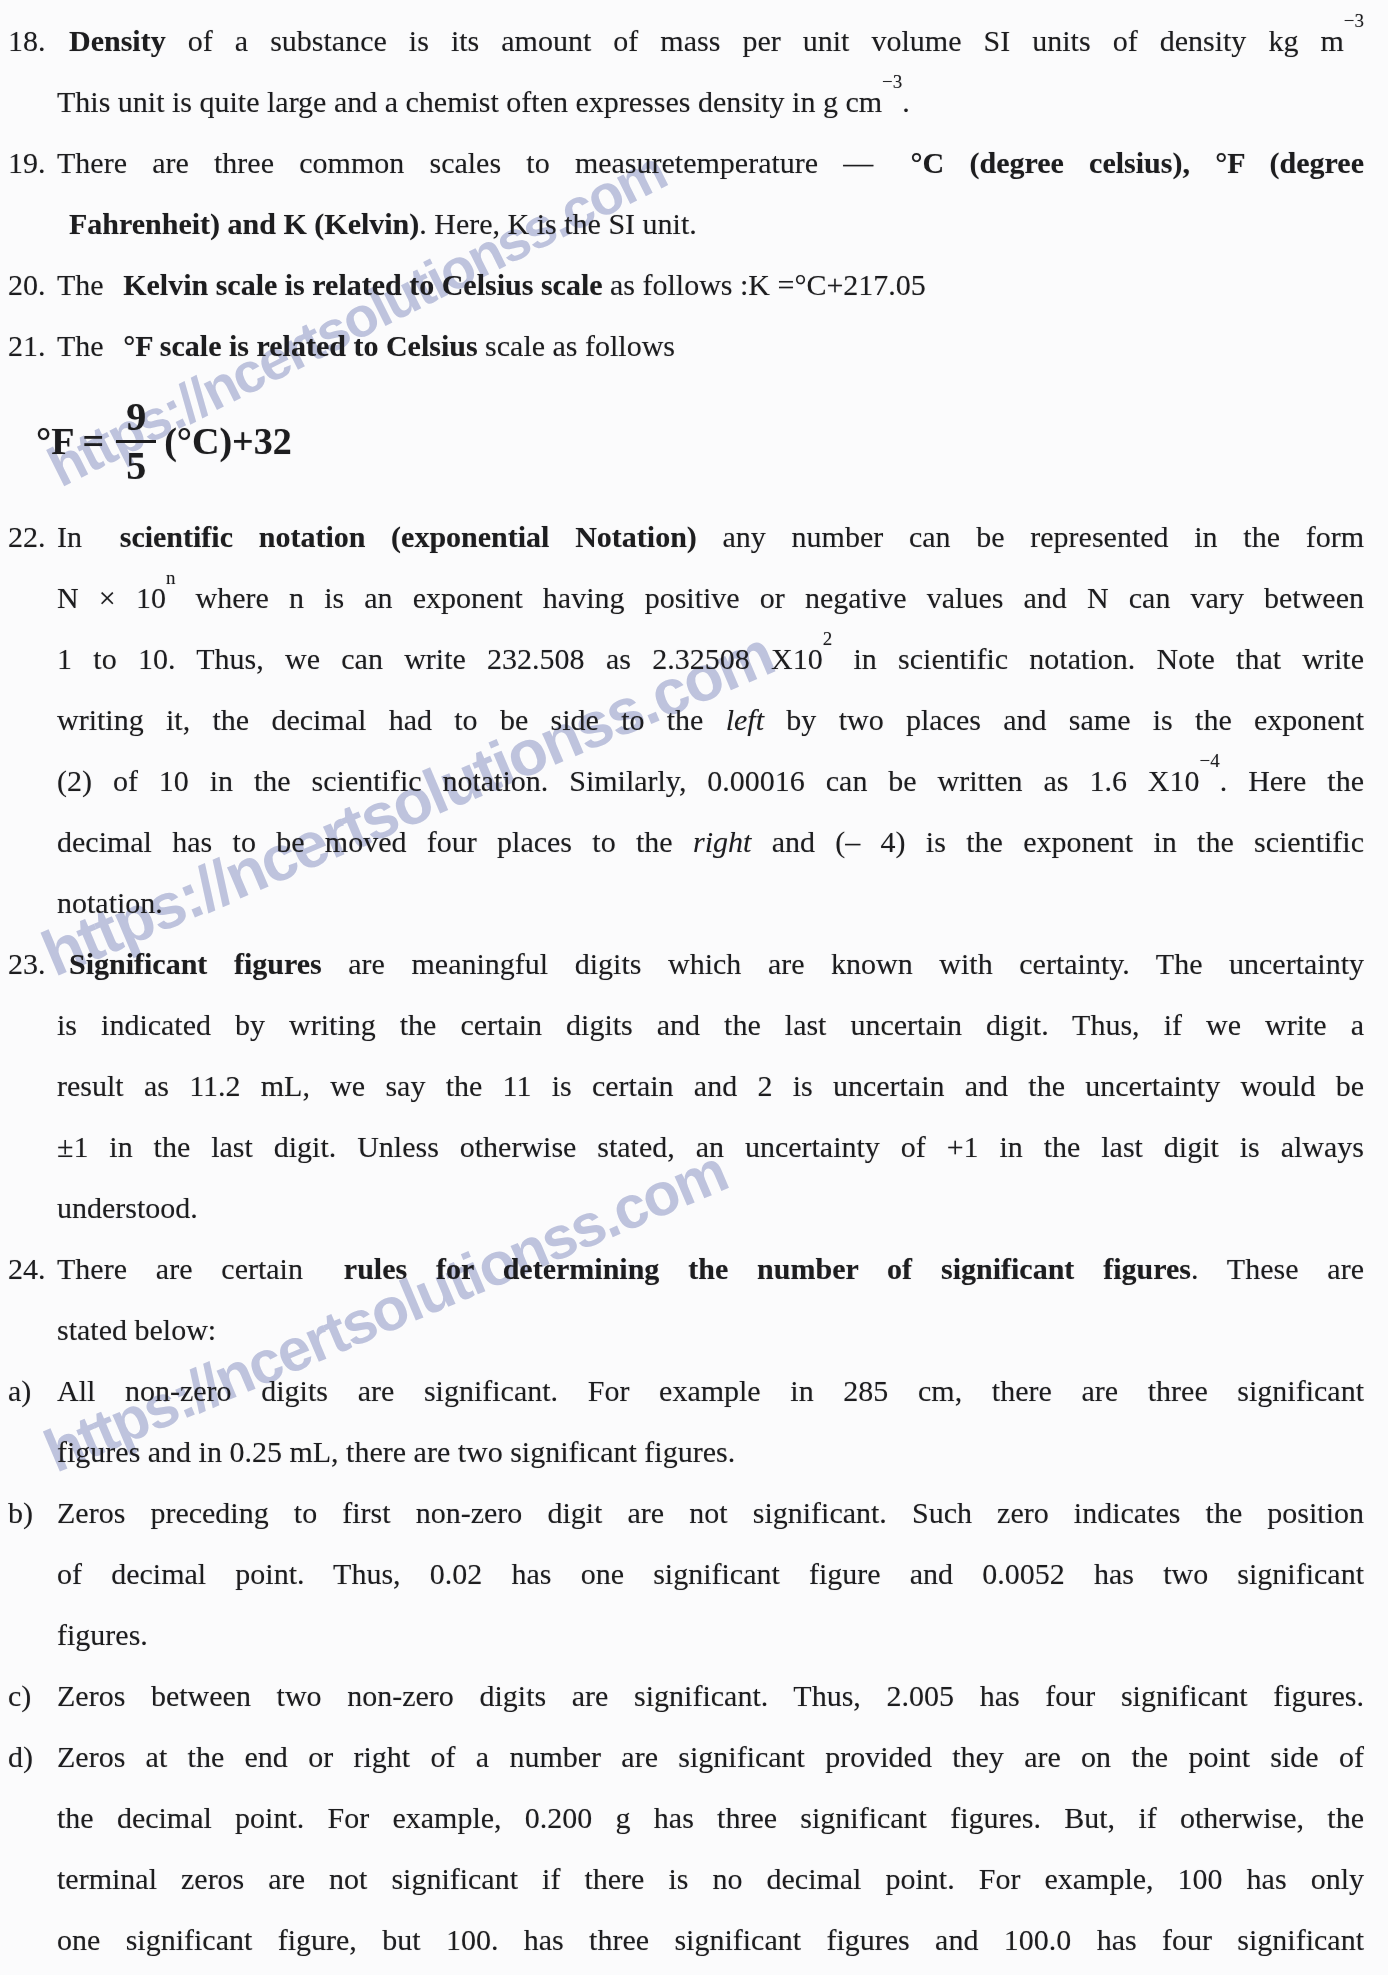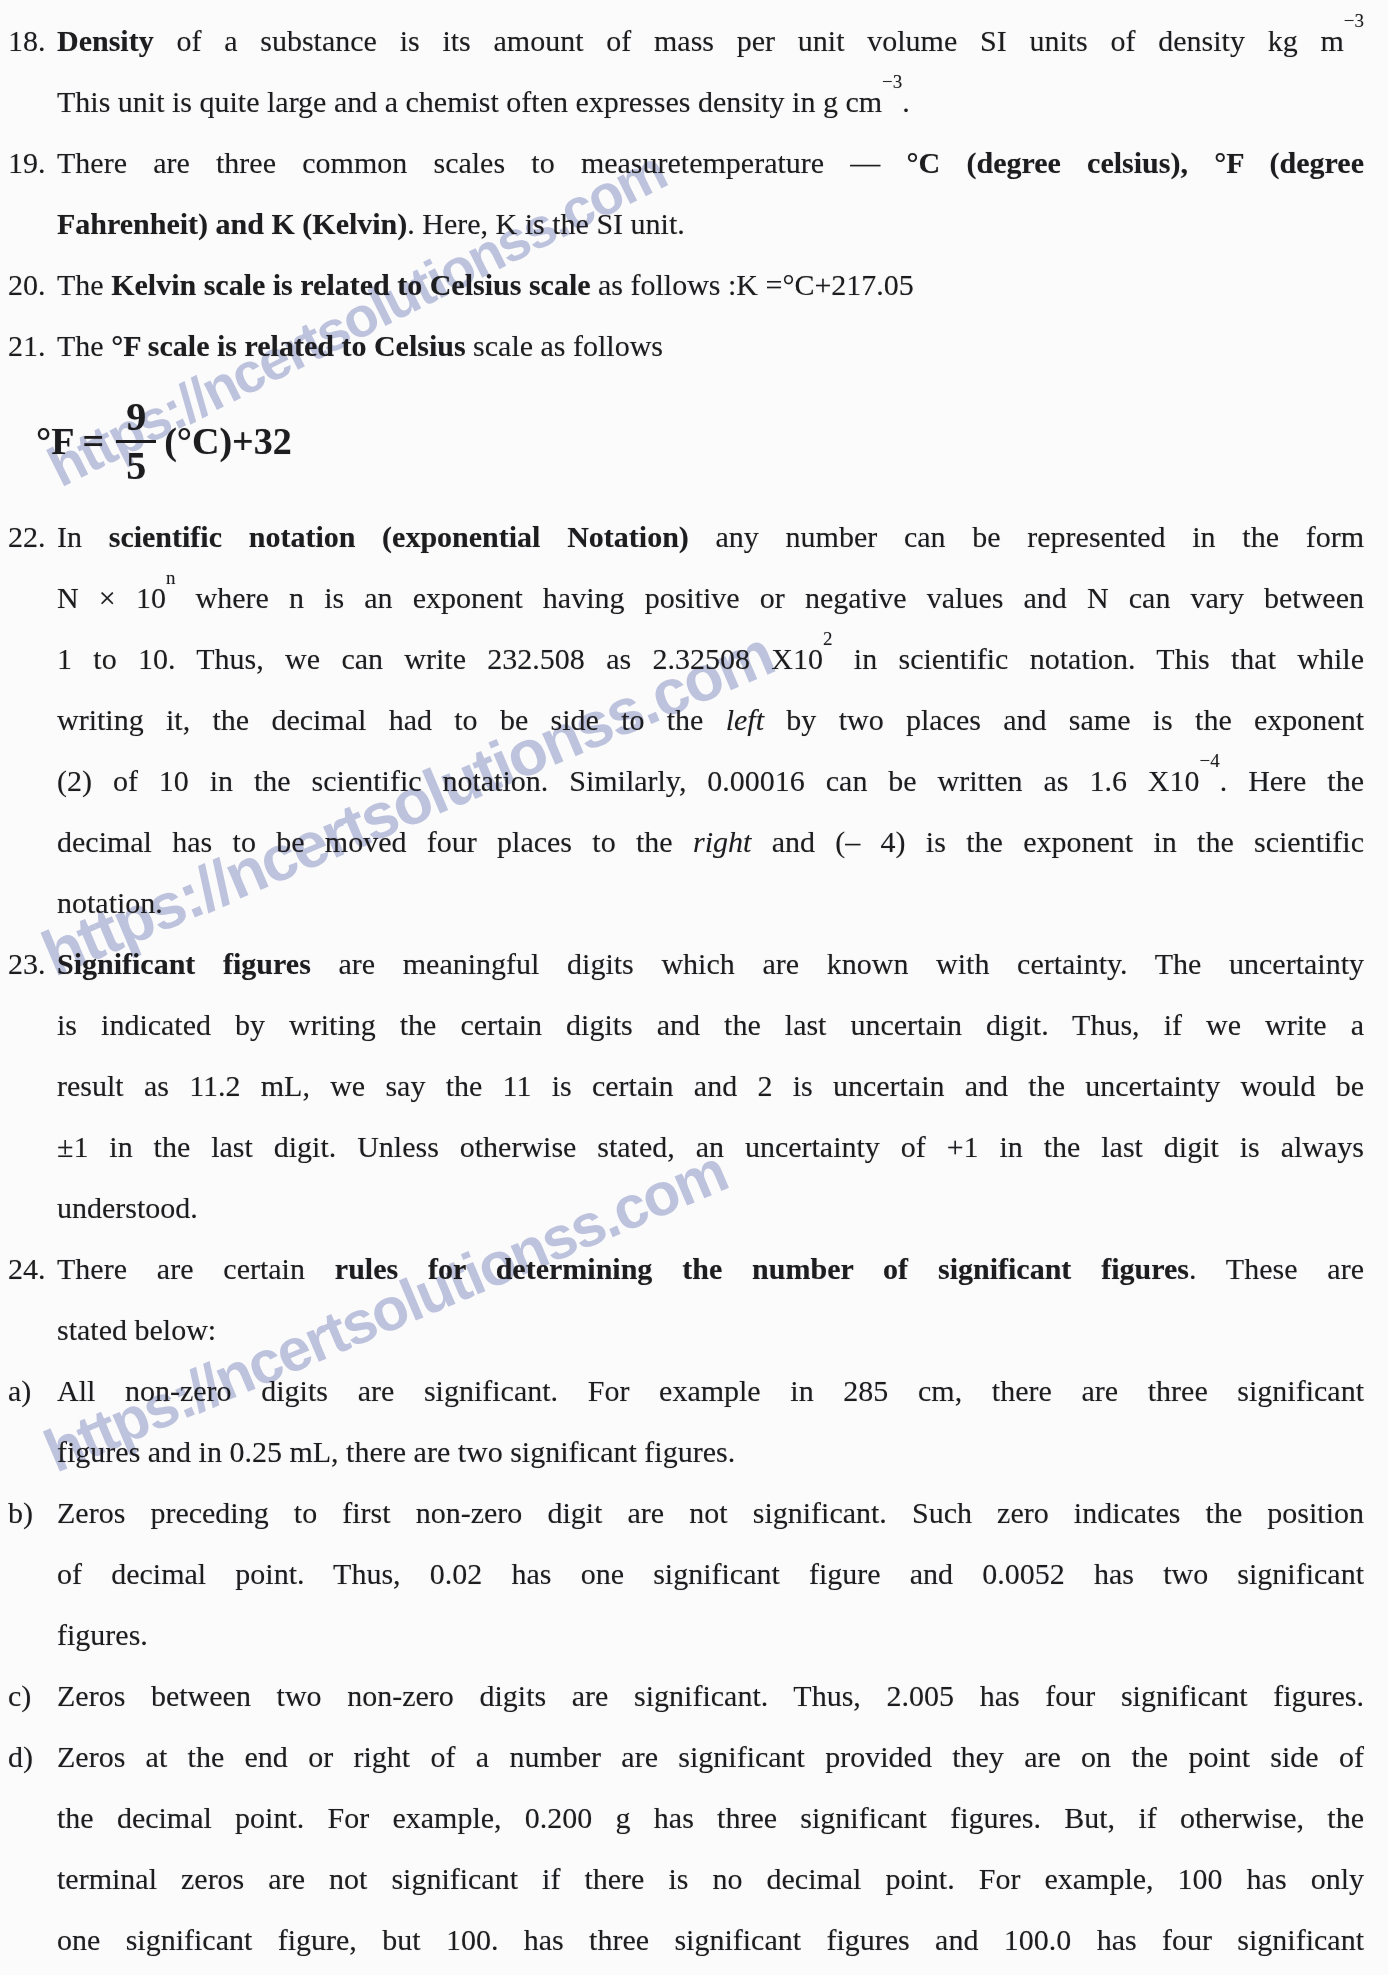"Density" .line b,.label b { margin-left: none -> 12px }
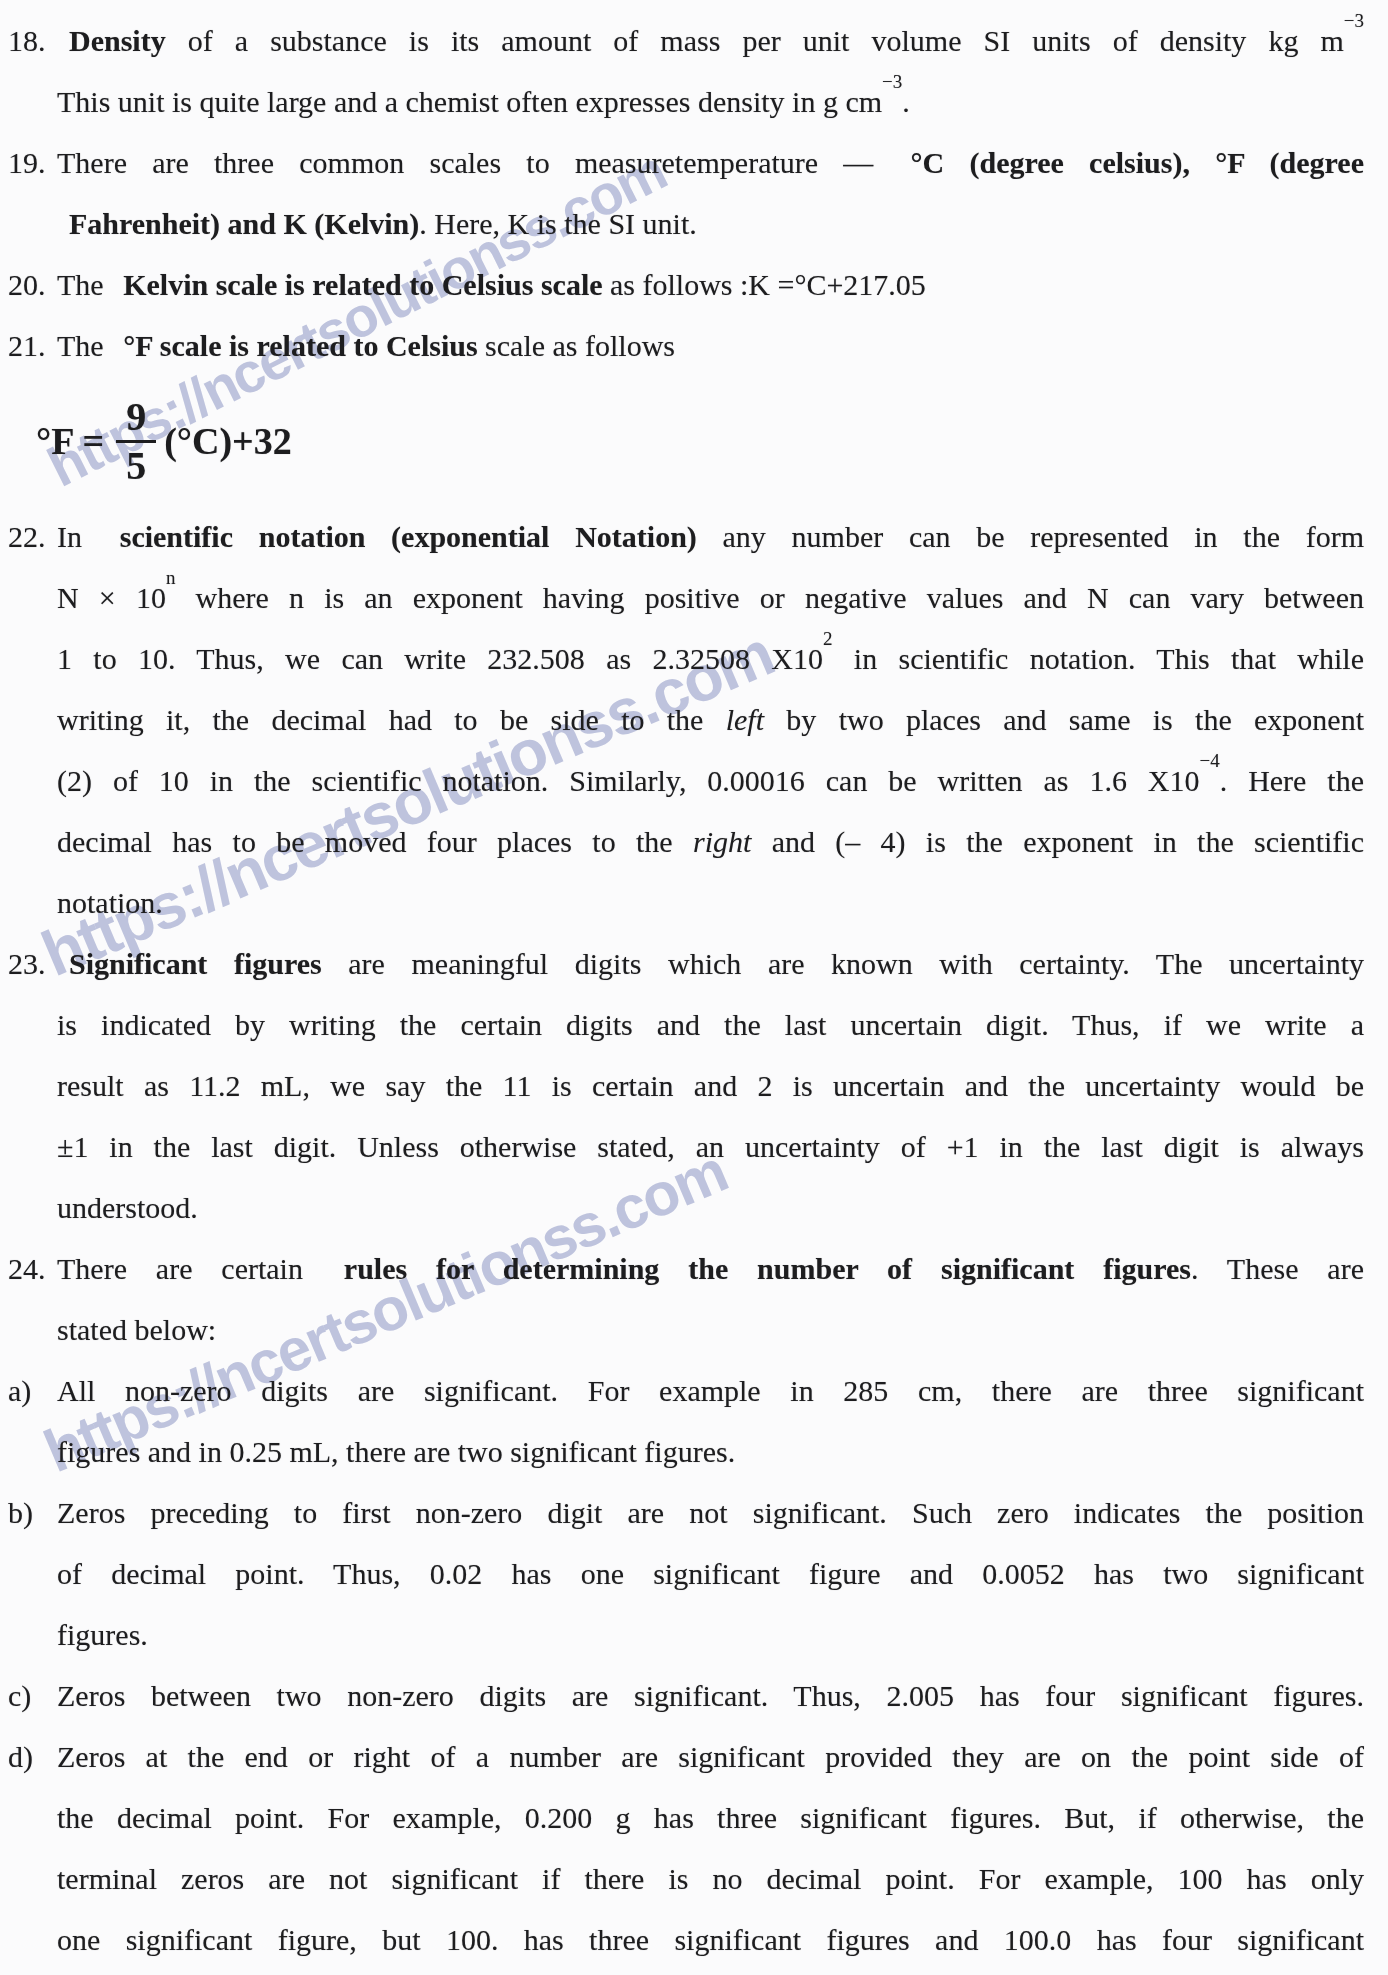"in scientific notation. This that" span { text: This that while -> Note that write }
